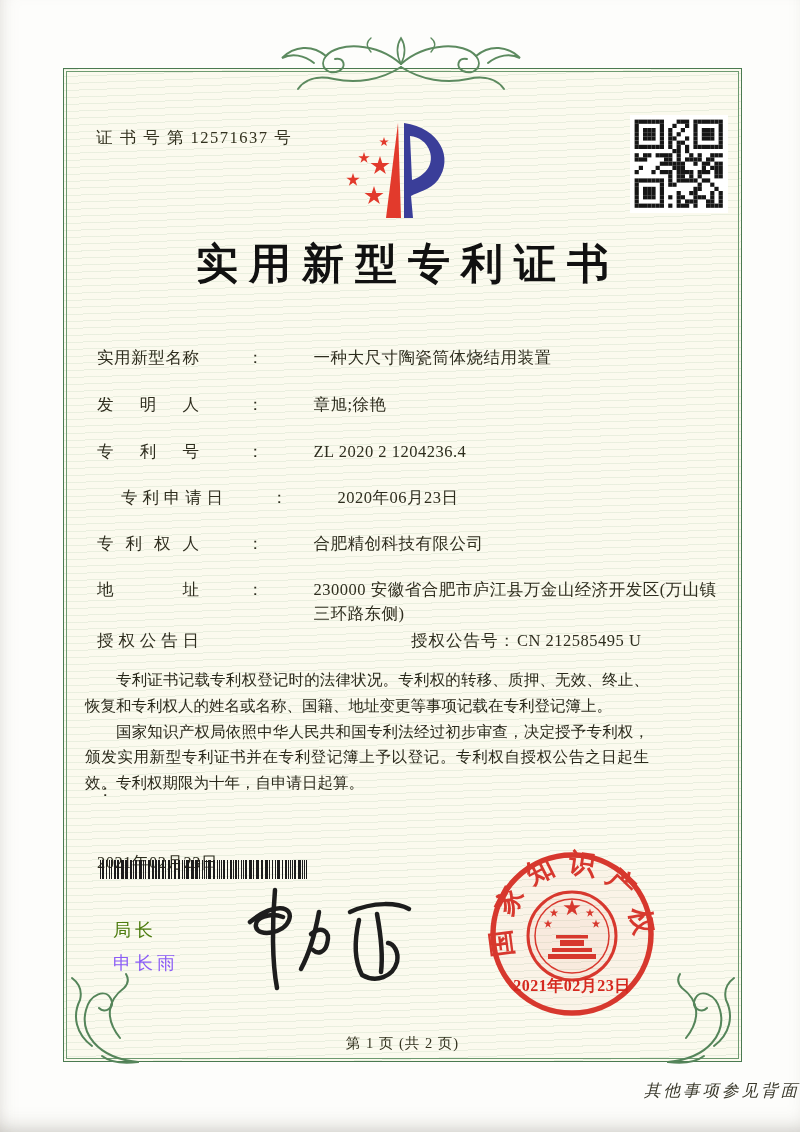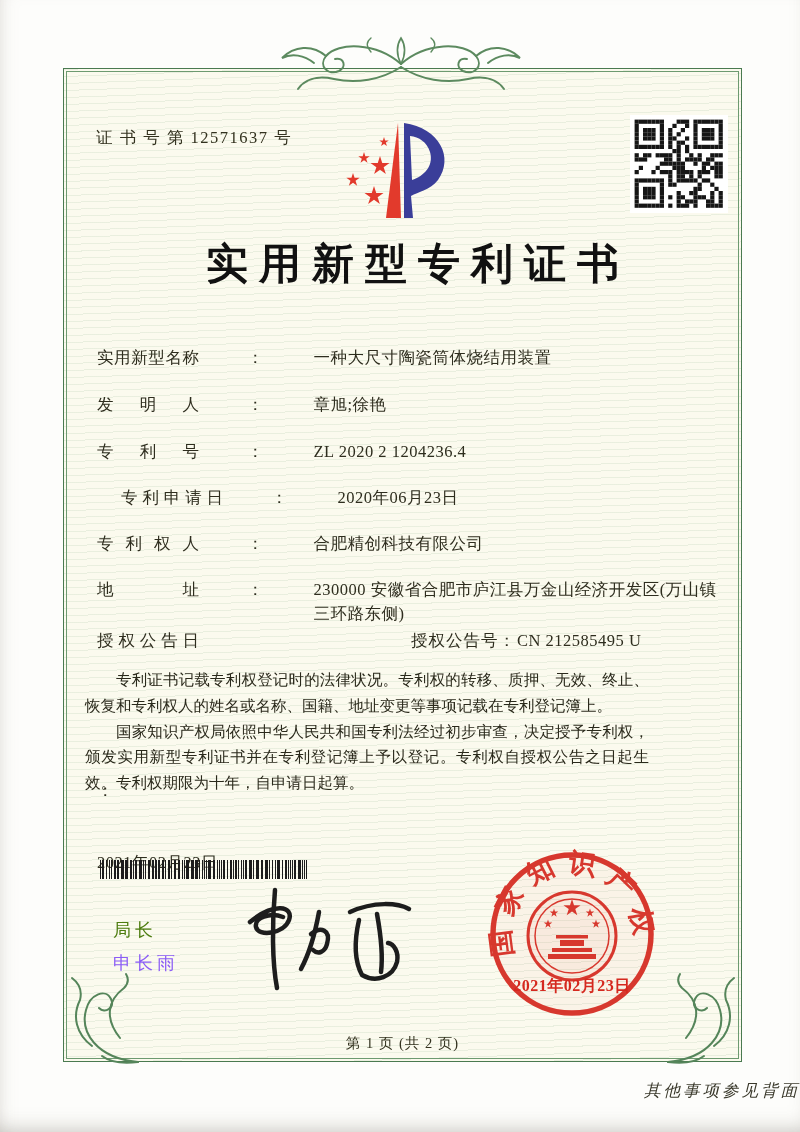"实用新型专利证书" .title { padding-left: 10px -> none }
